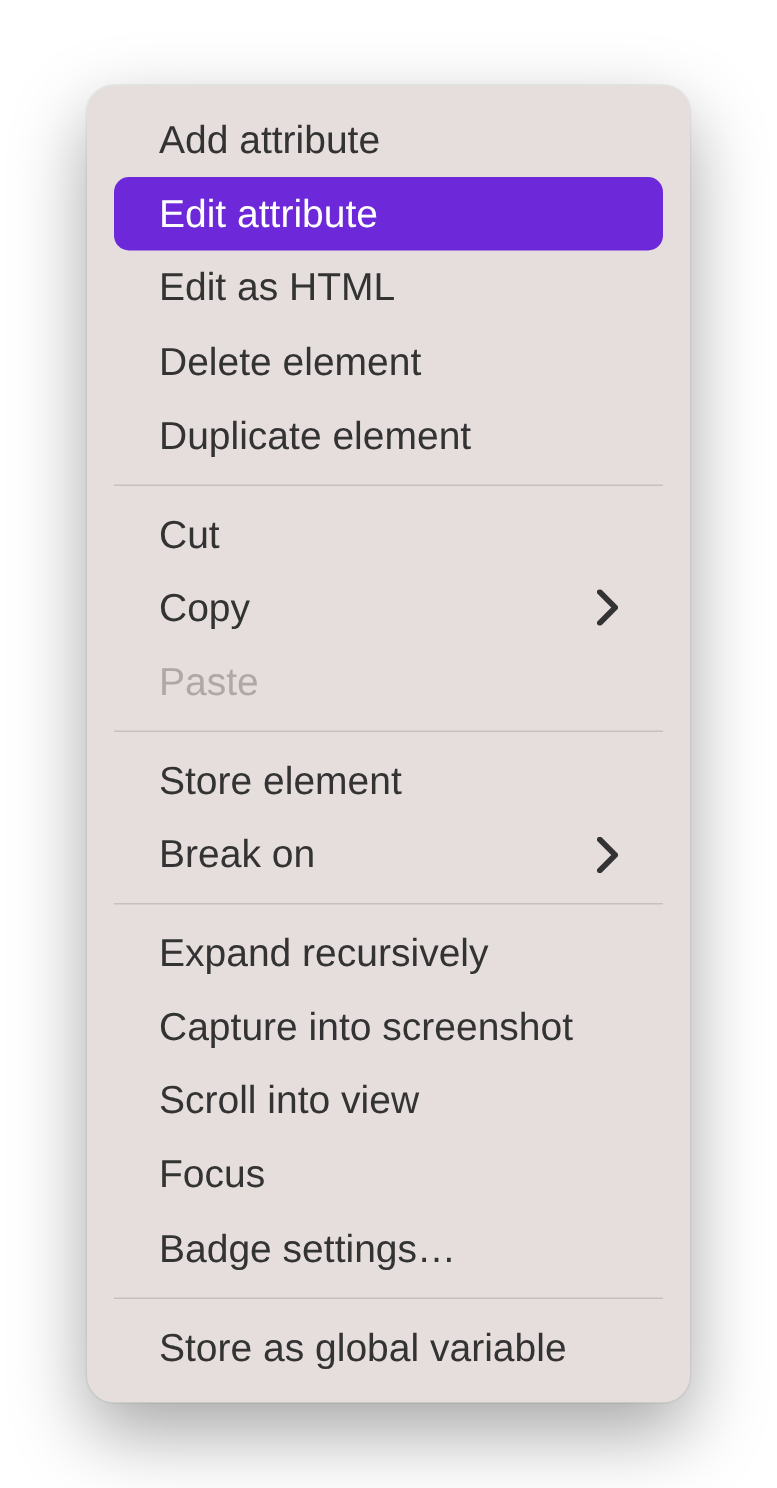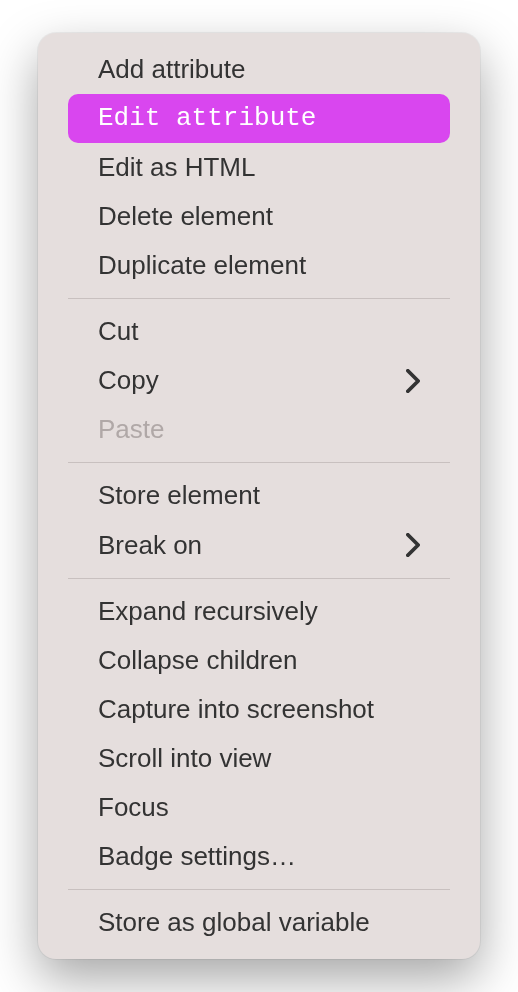"Add attribute" .context-menu { padding: 12px 16px -> 12px 4px; width: 442px -> 402px }
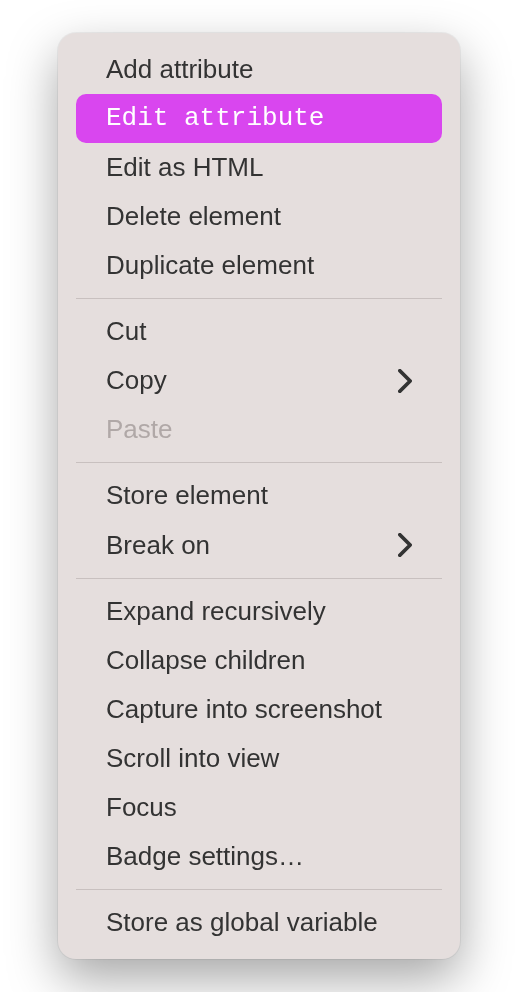"Edit attribute" .menu-item.selected { background: #d946ef -> #6d28d9; font-family: Liberation Mono, monospace -> none }
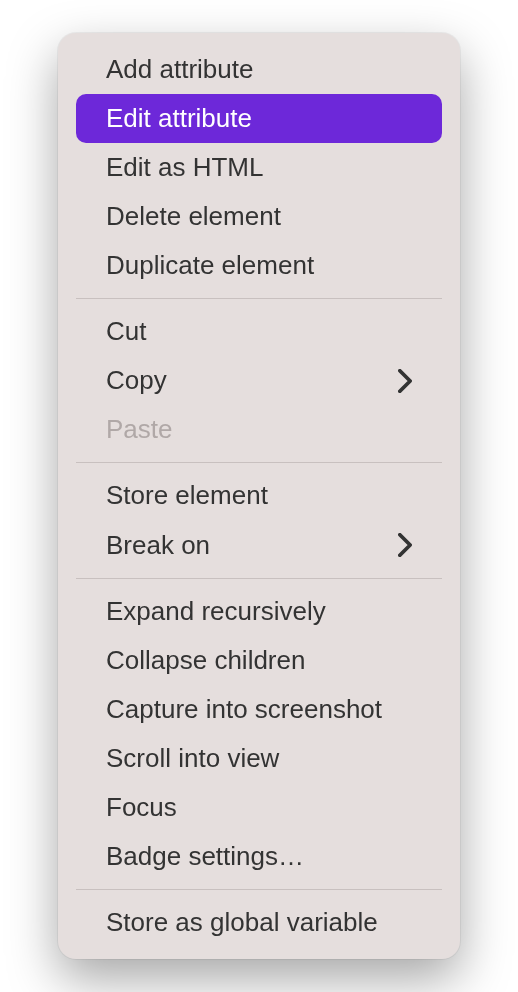"Collapse children" div.menu-item { html: <div> <span>Collapse children</span> </div> -> none }
